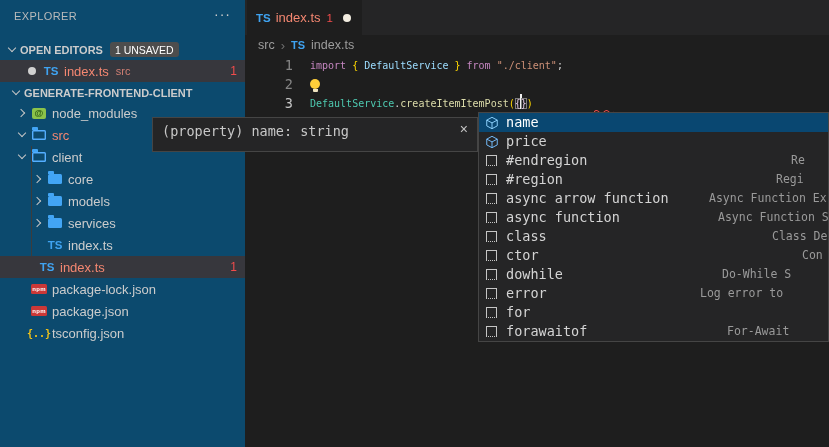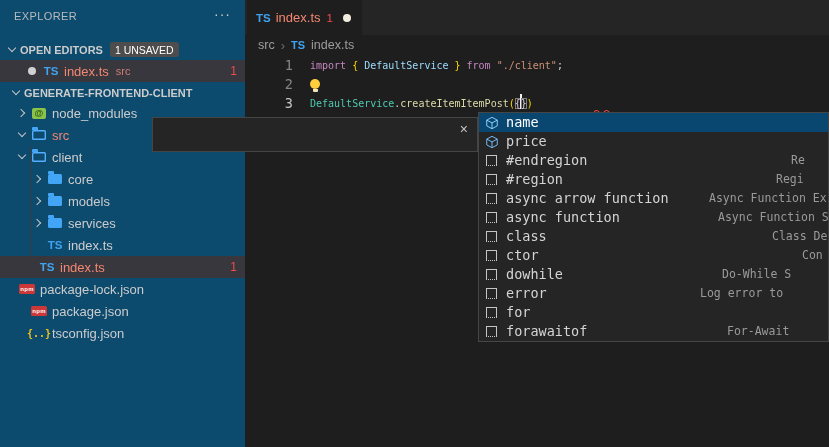"(property) name: string" span.txt { html: none -> <span>(property) name: string</span> }
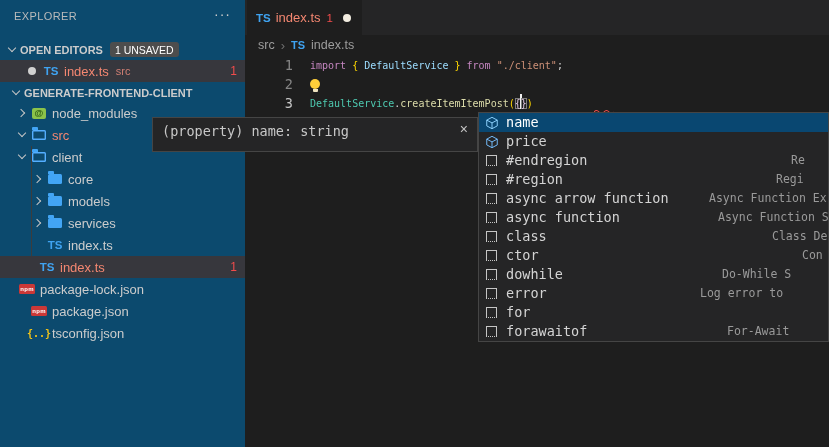"package-lock.json" div.trow { padding-left: 18px -> 30px }
